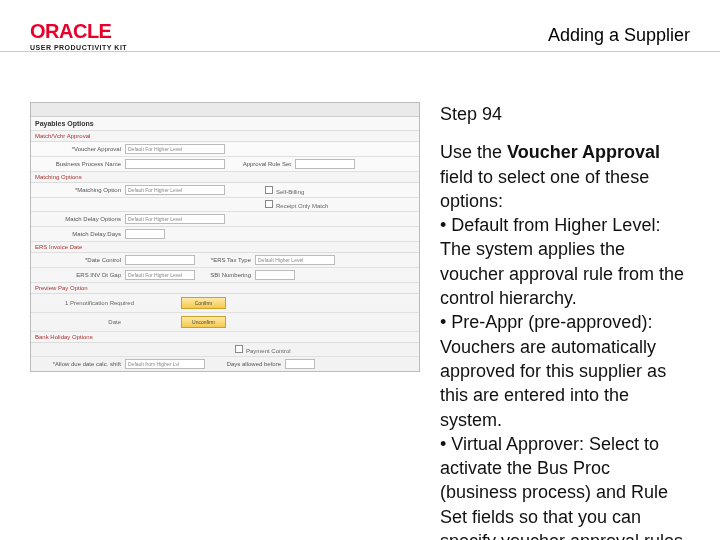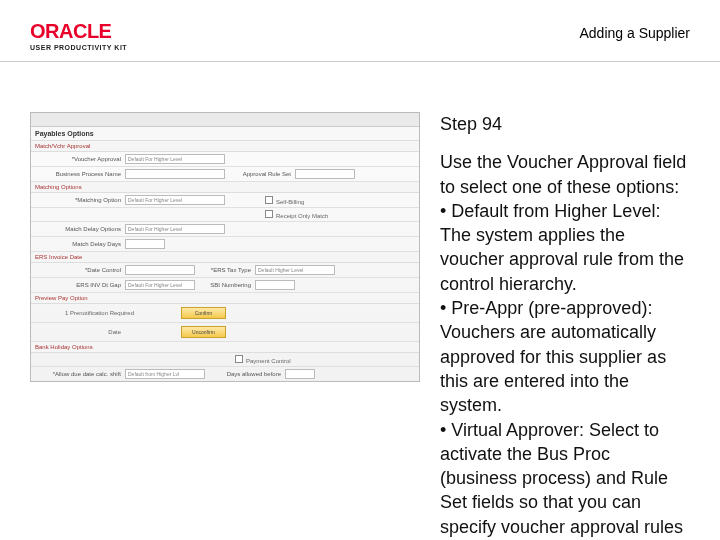"ORACLE" .header { padding: 20px 30px 10px 30px -> 20px 30px 0 30px }
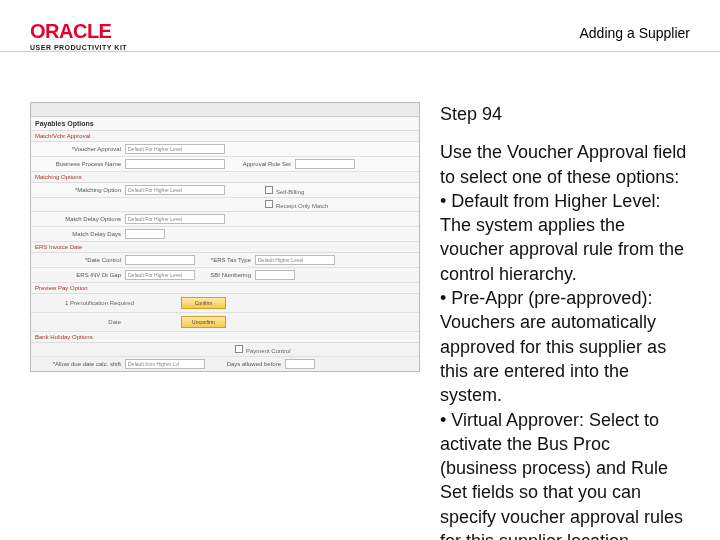"Adding a Supplier" .page-title { font-size: 14px -> 18px }
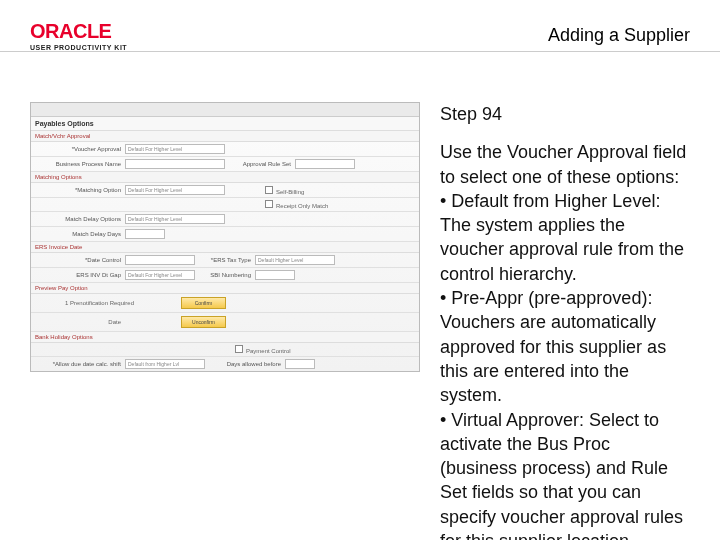"Voucher Approval" .right b { font-weight: normal -> bold }
